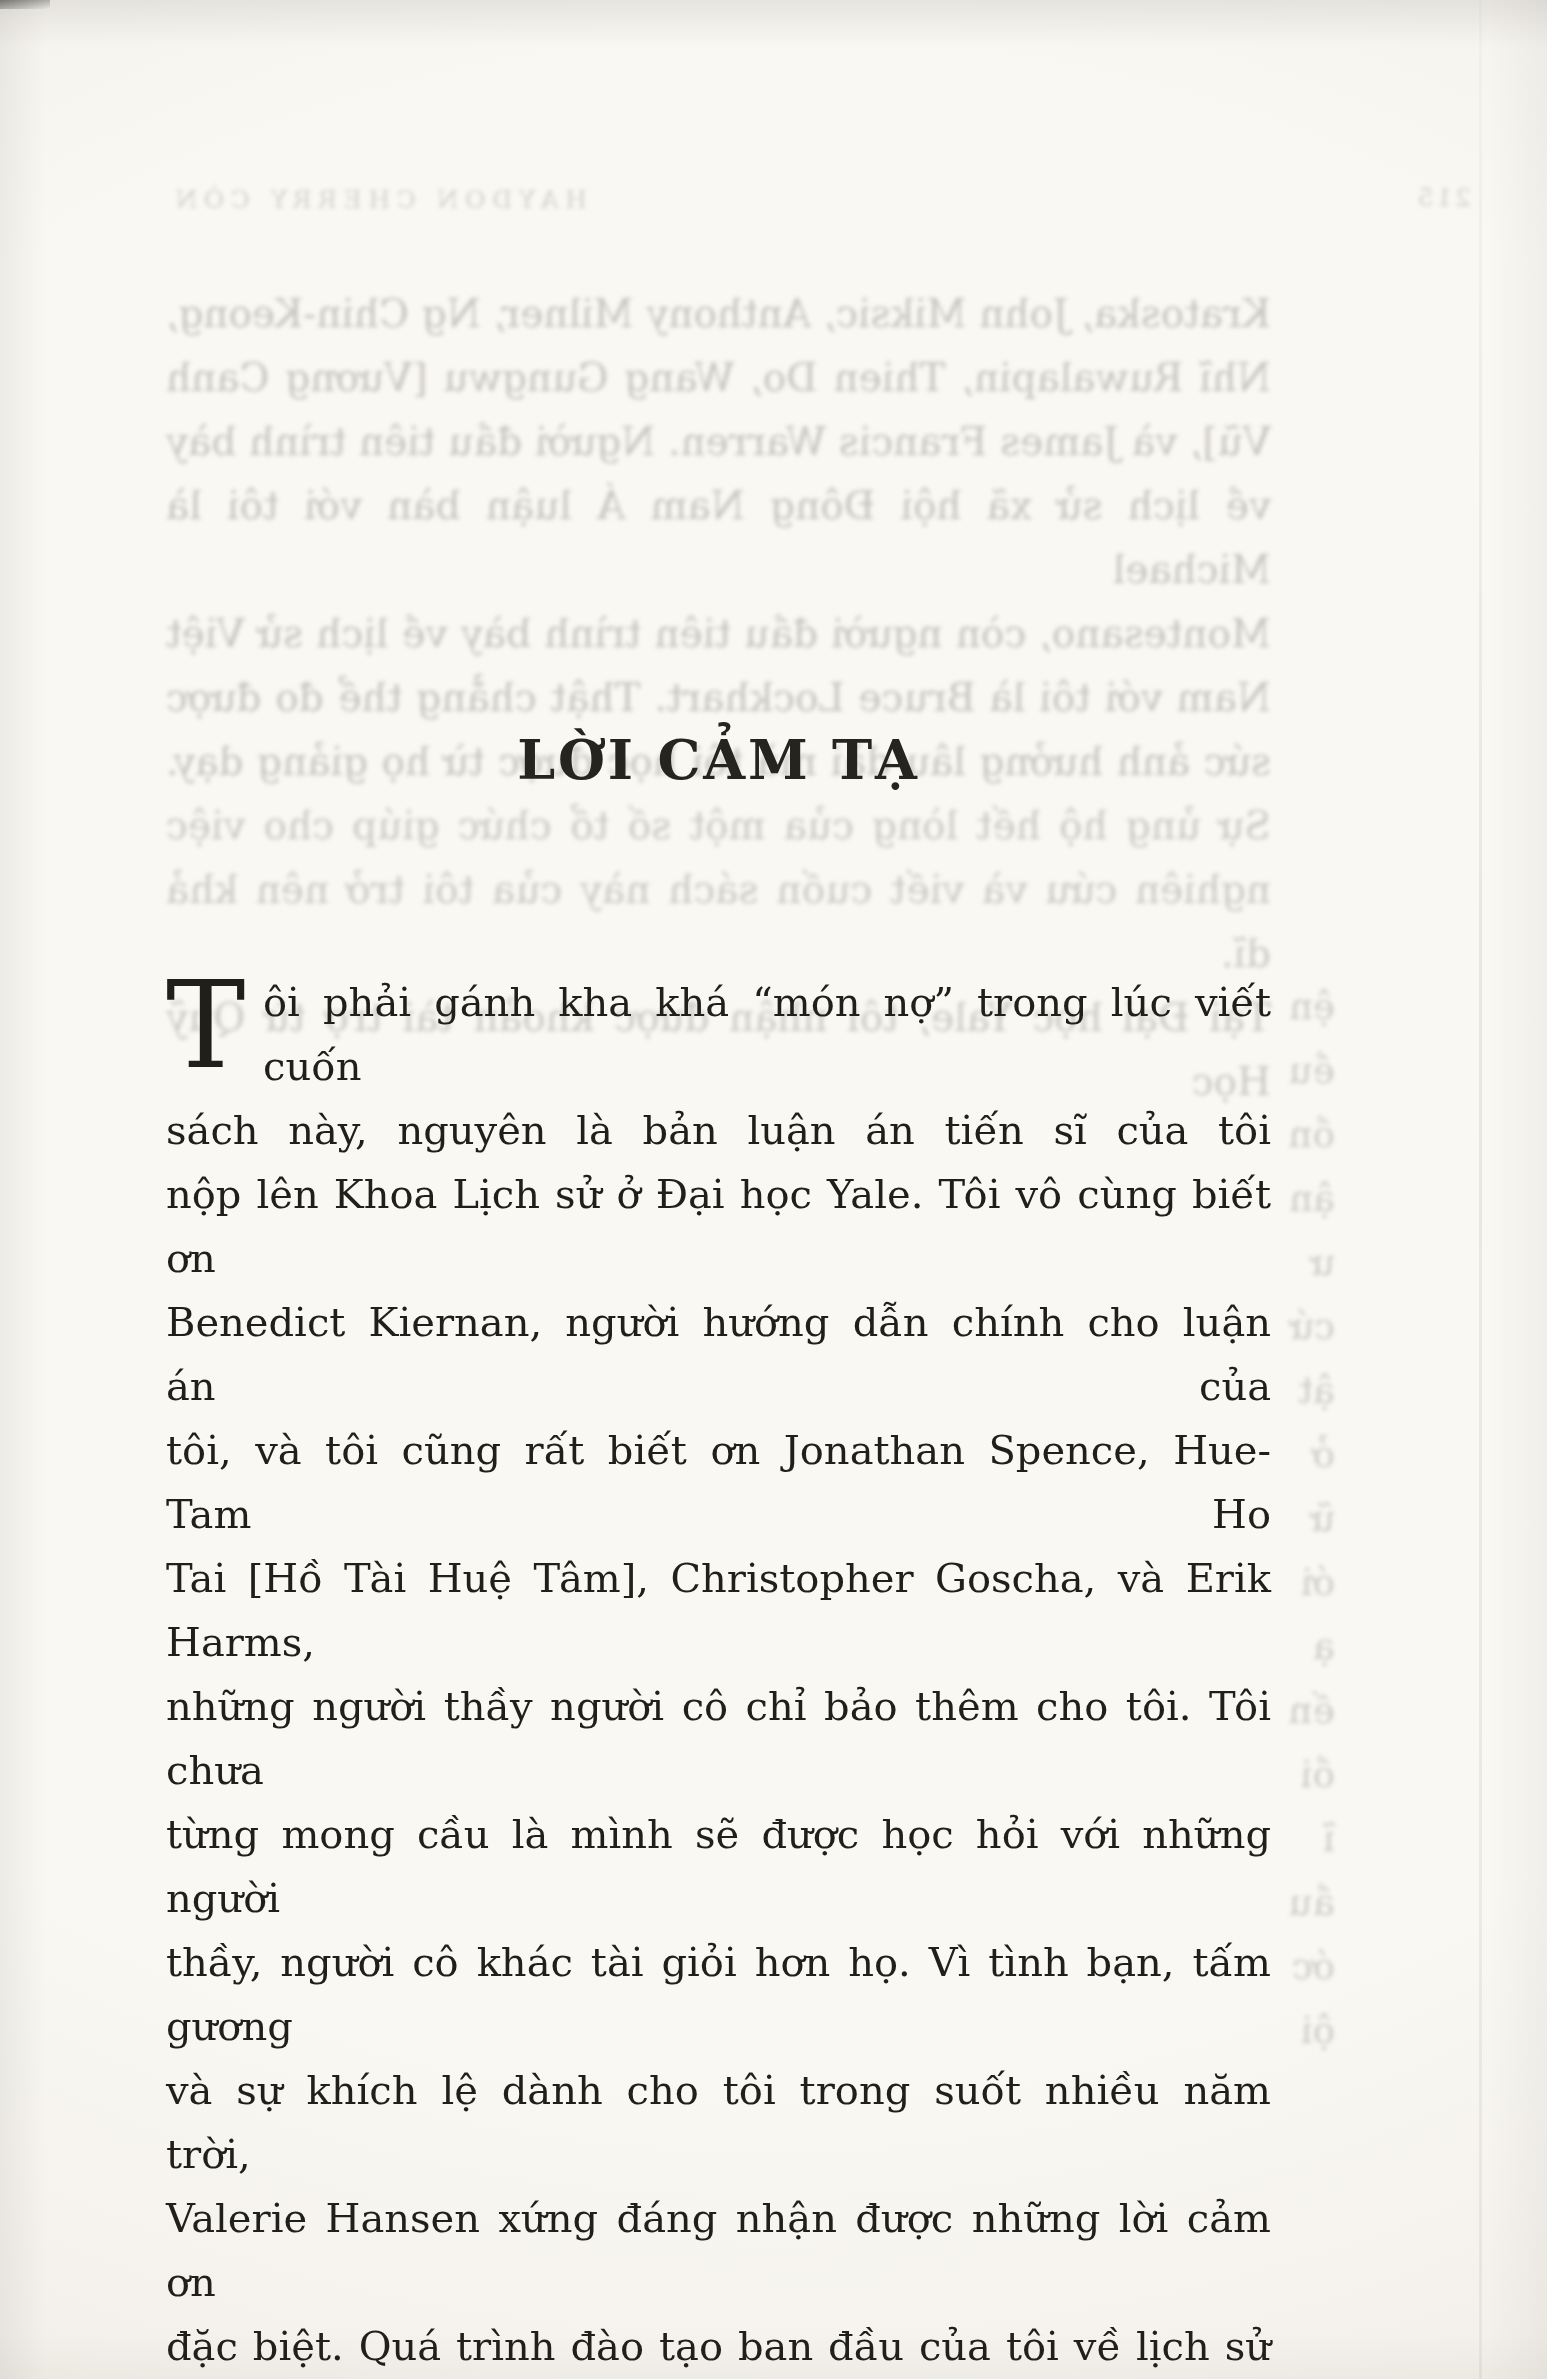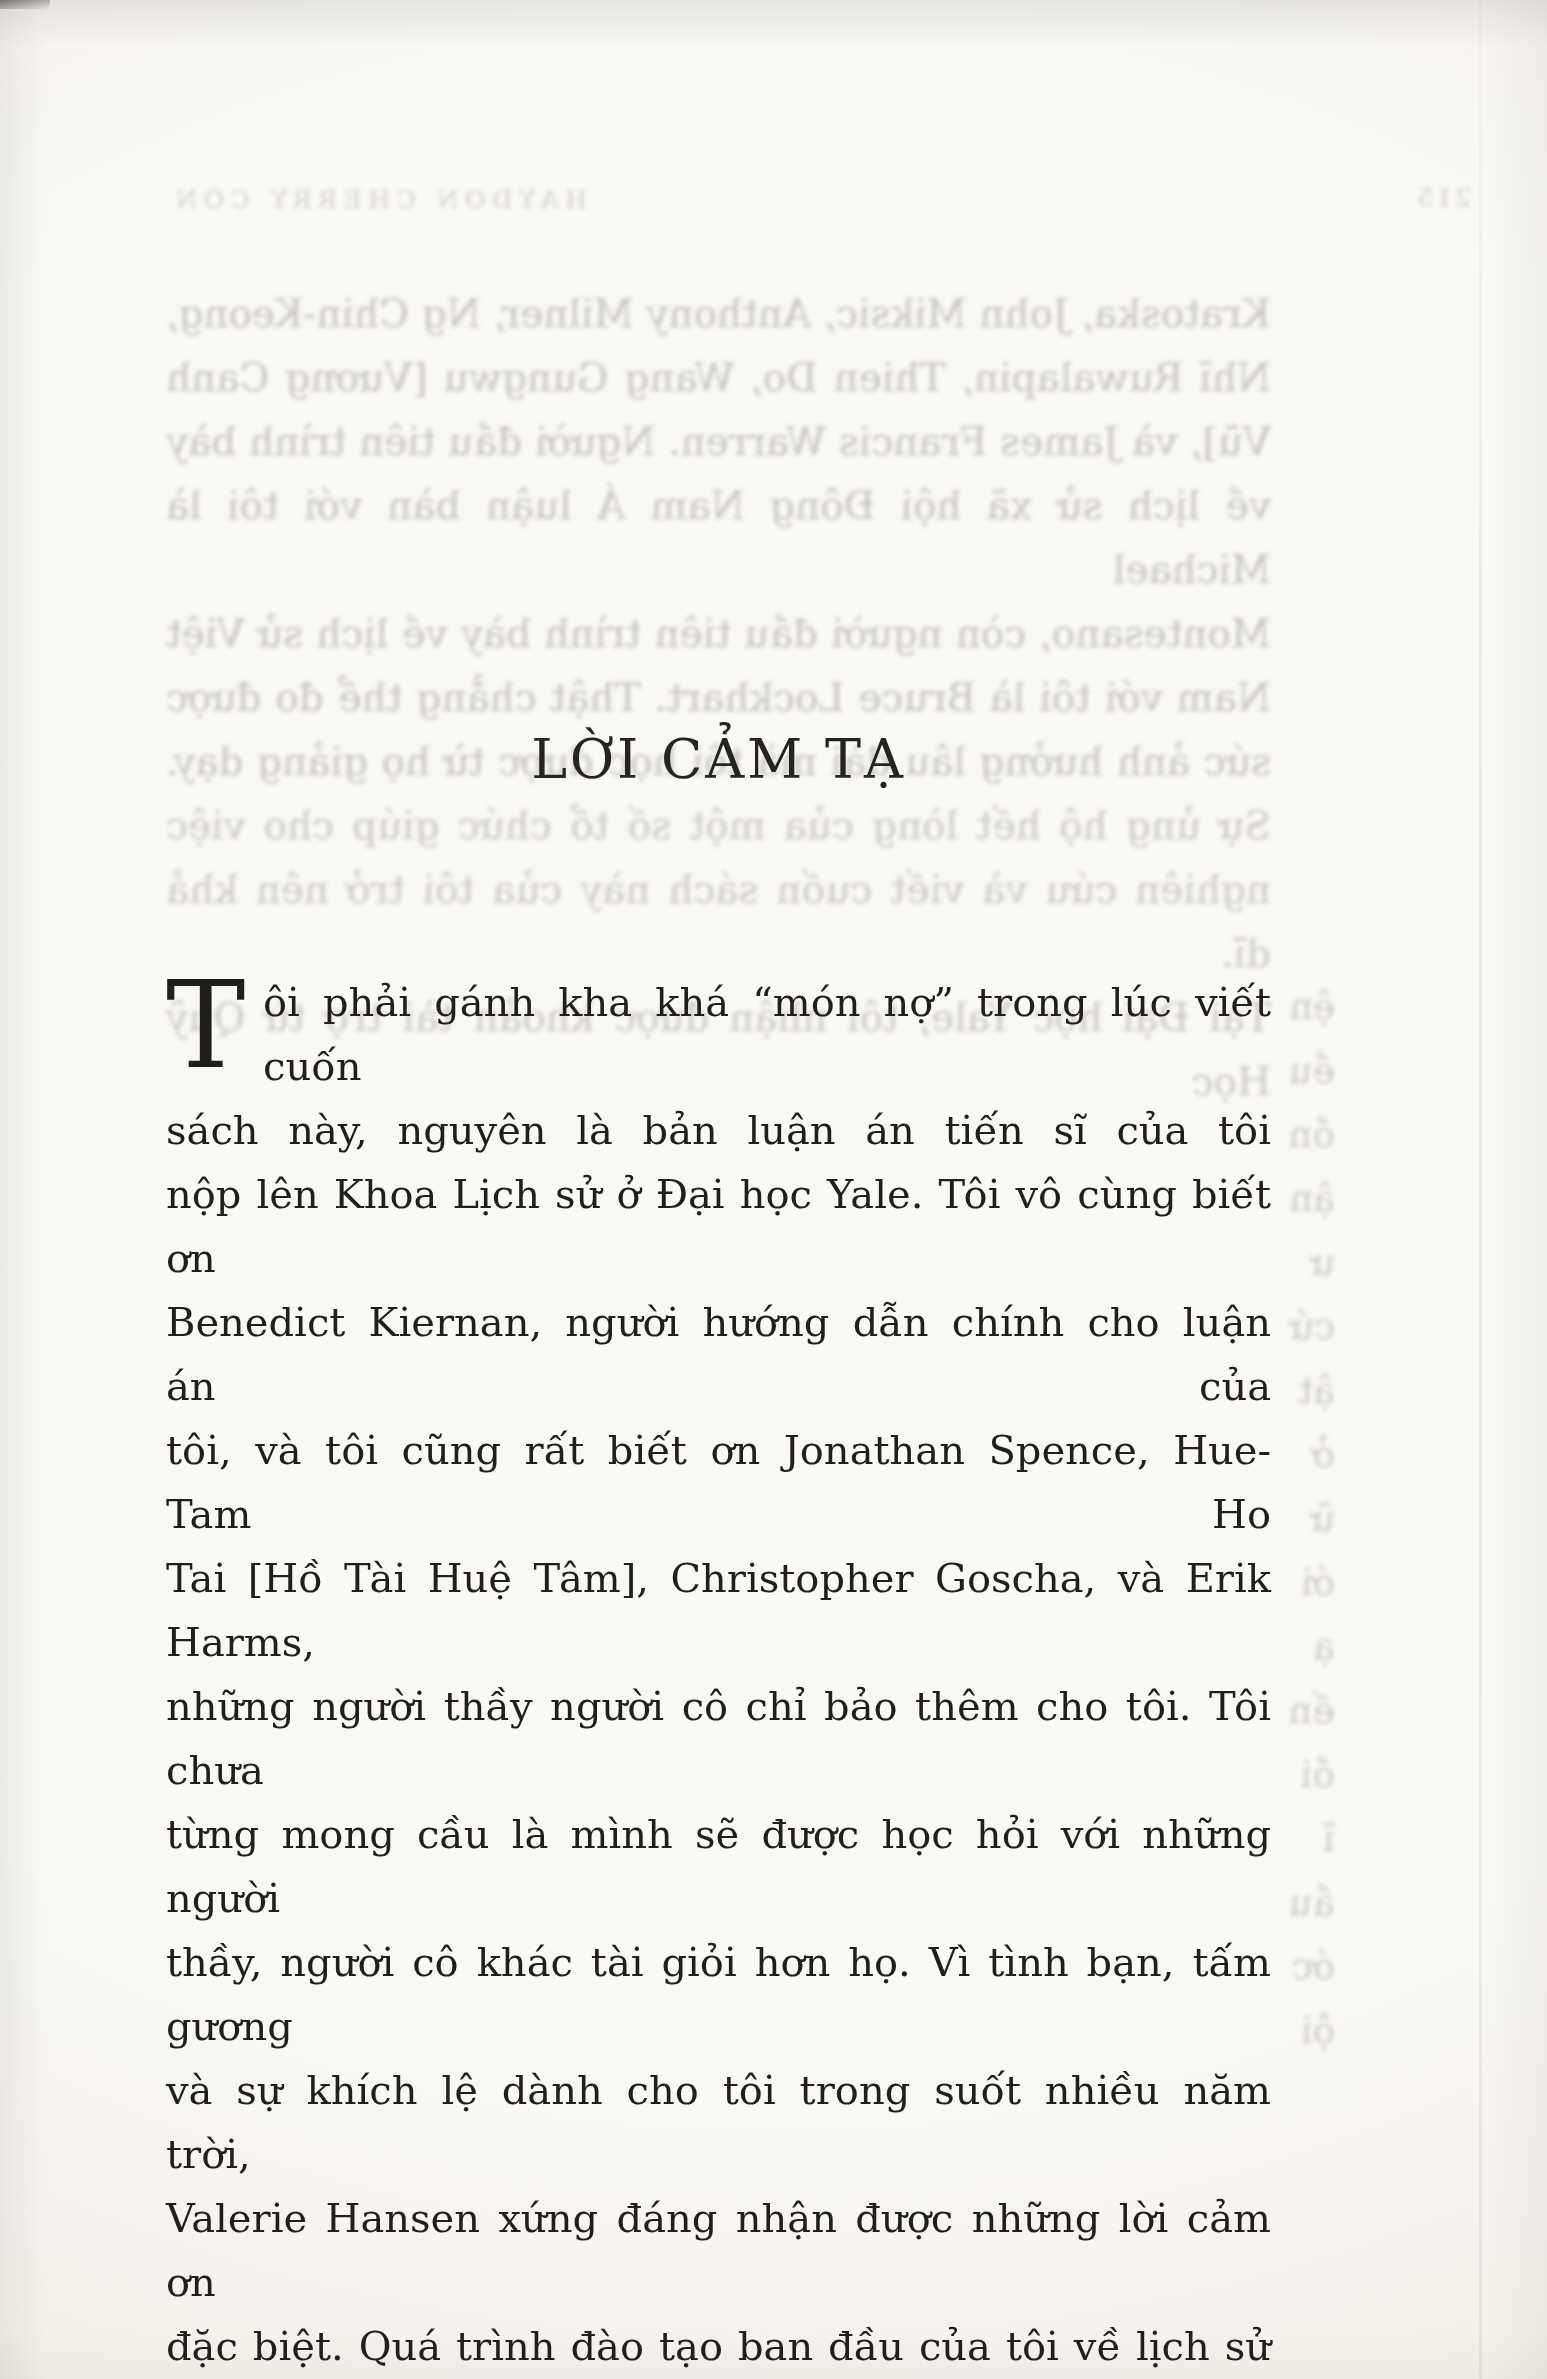"LỜI CẢM TẠ" .chapter-title { font-weight: 400 -> 700 }
